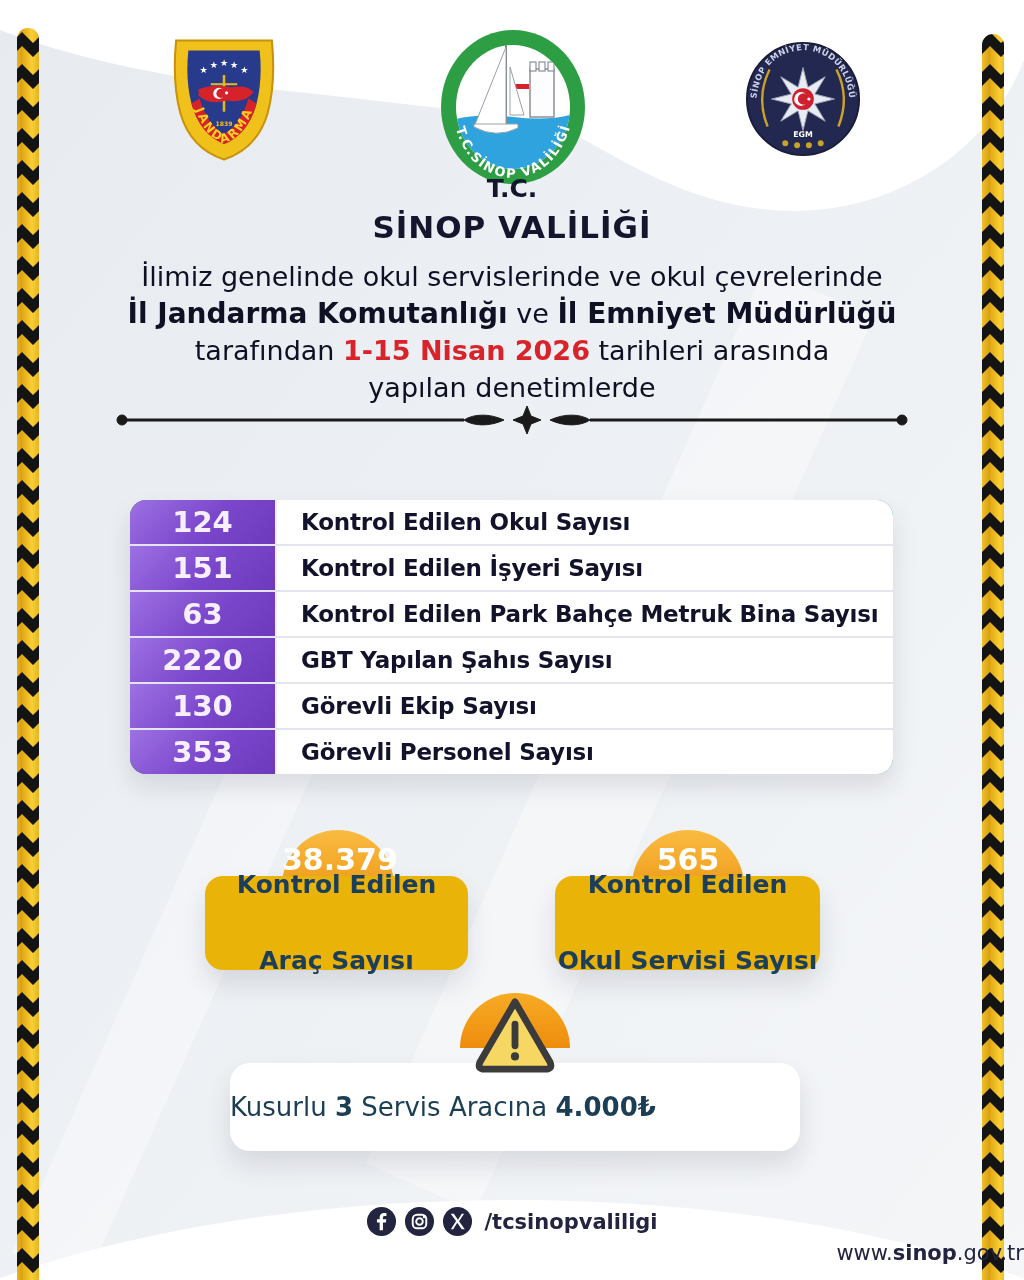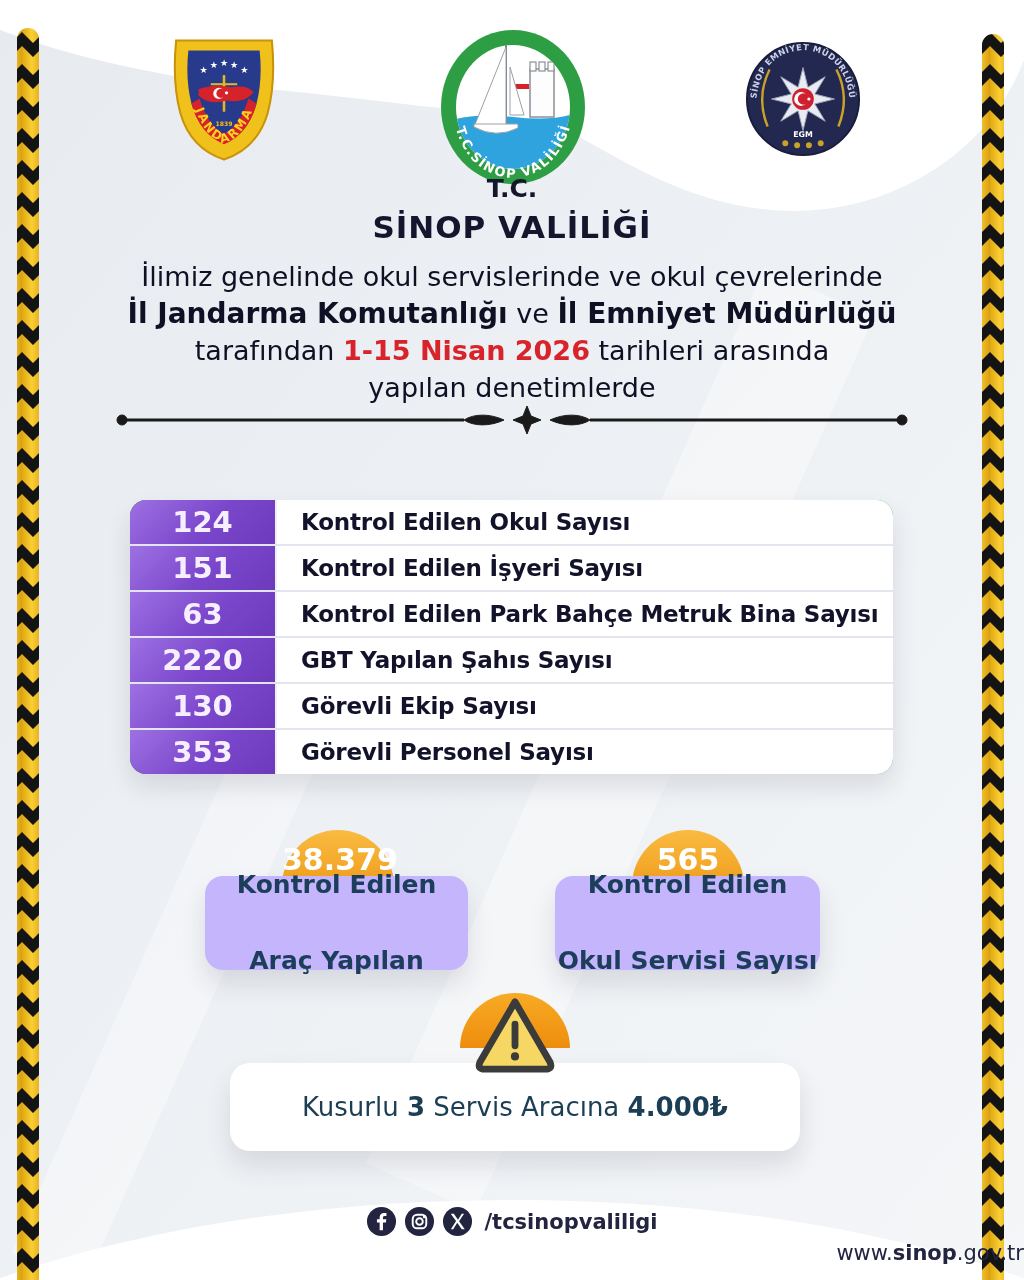"Kontrol Edilen" .badge-card { background: #c4b5fd -> #eab308 }
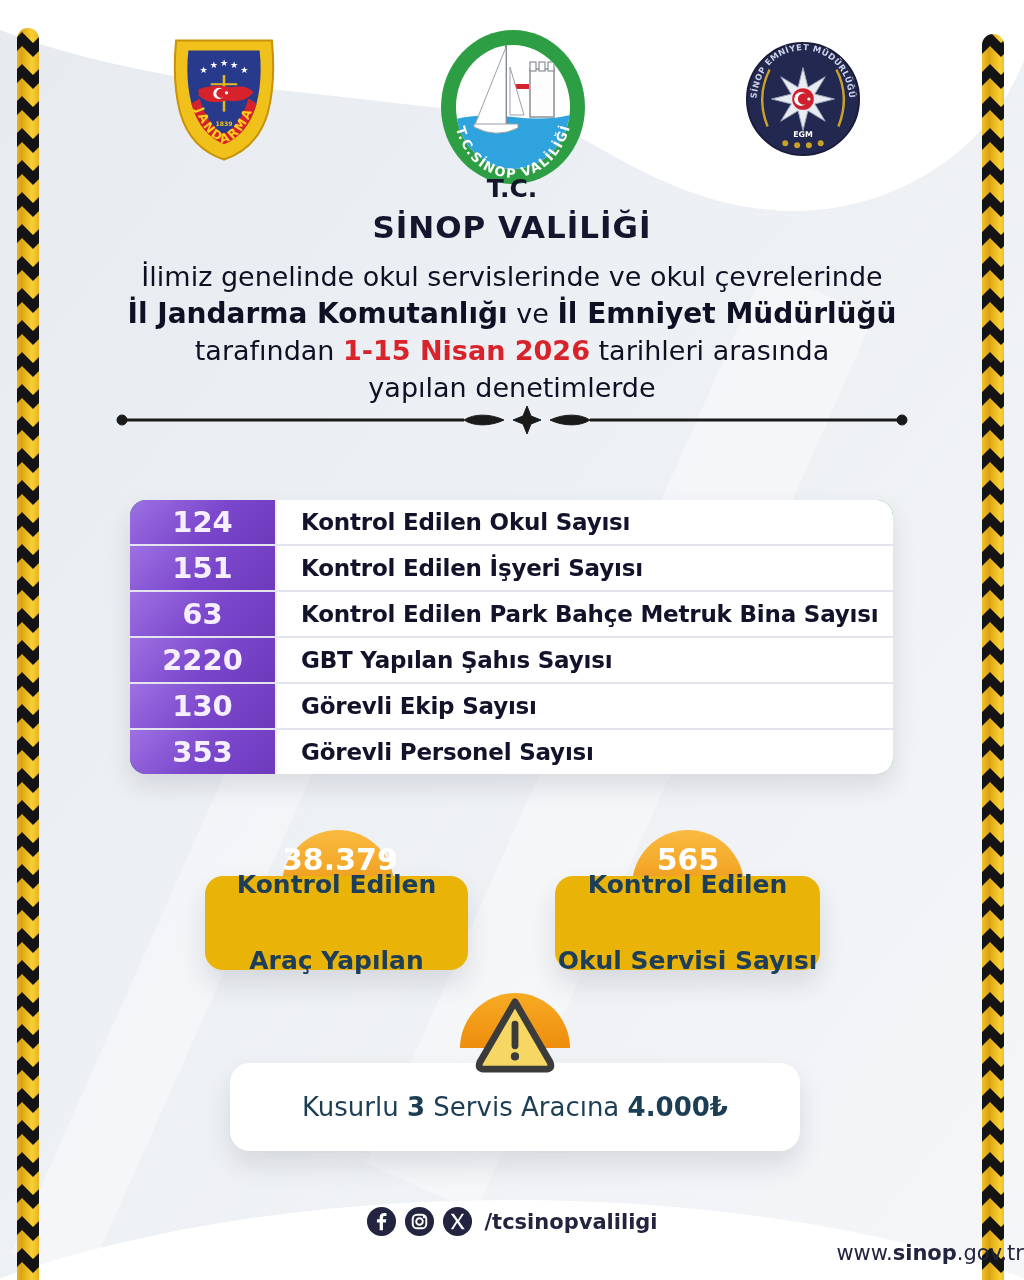"Araç Yapılan" span { text: Yapılan -> Sayısı }
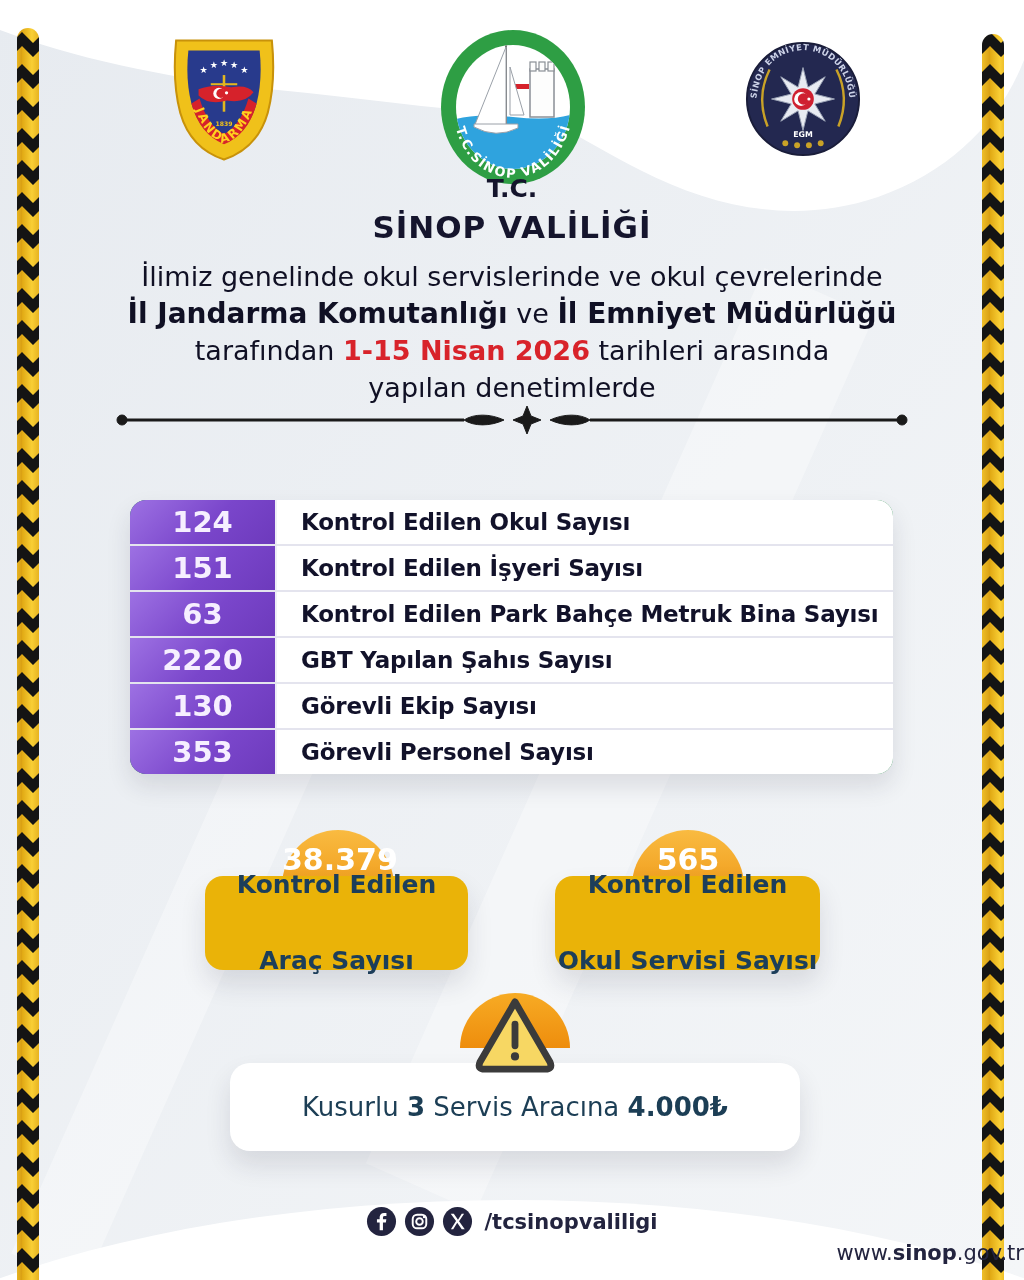"Kusurlu 3 Servis Aracına 4.000₺" .warn-card { align-items: center -> none }
